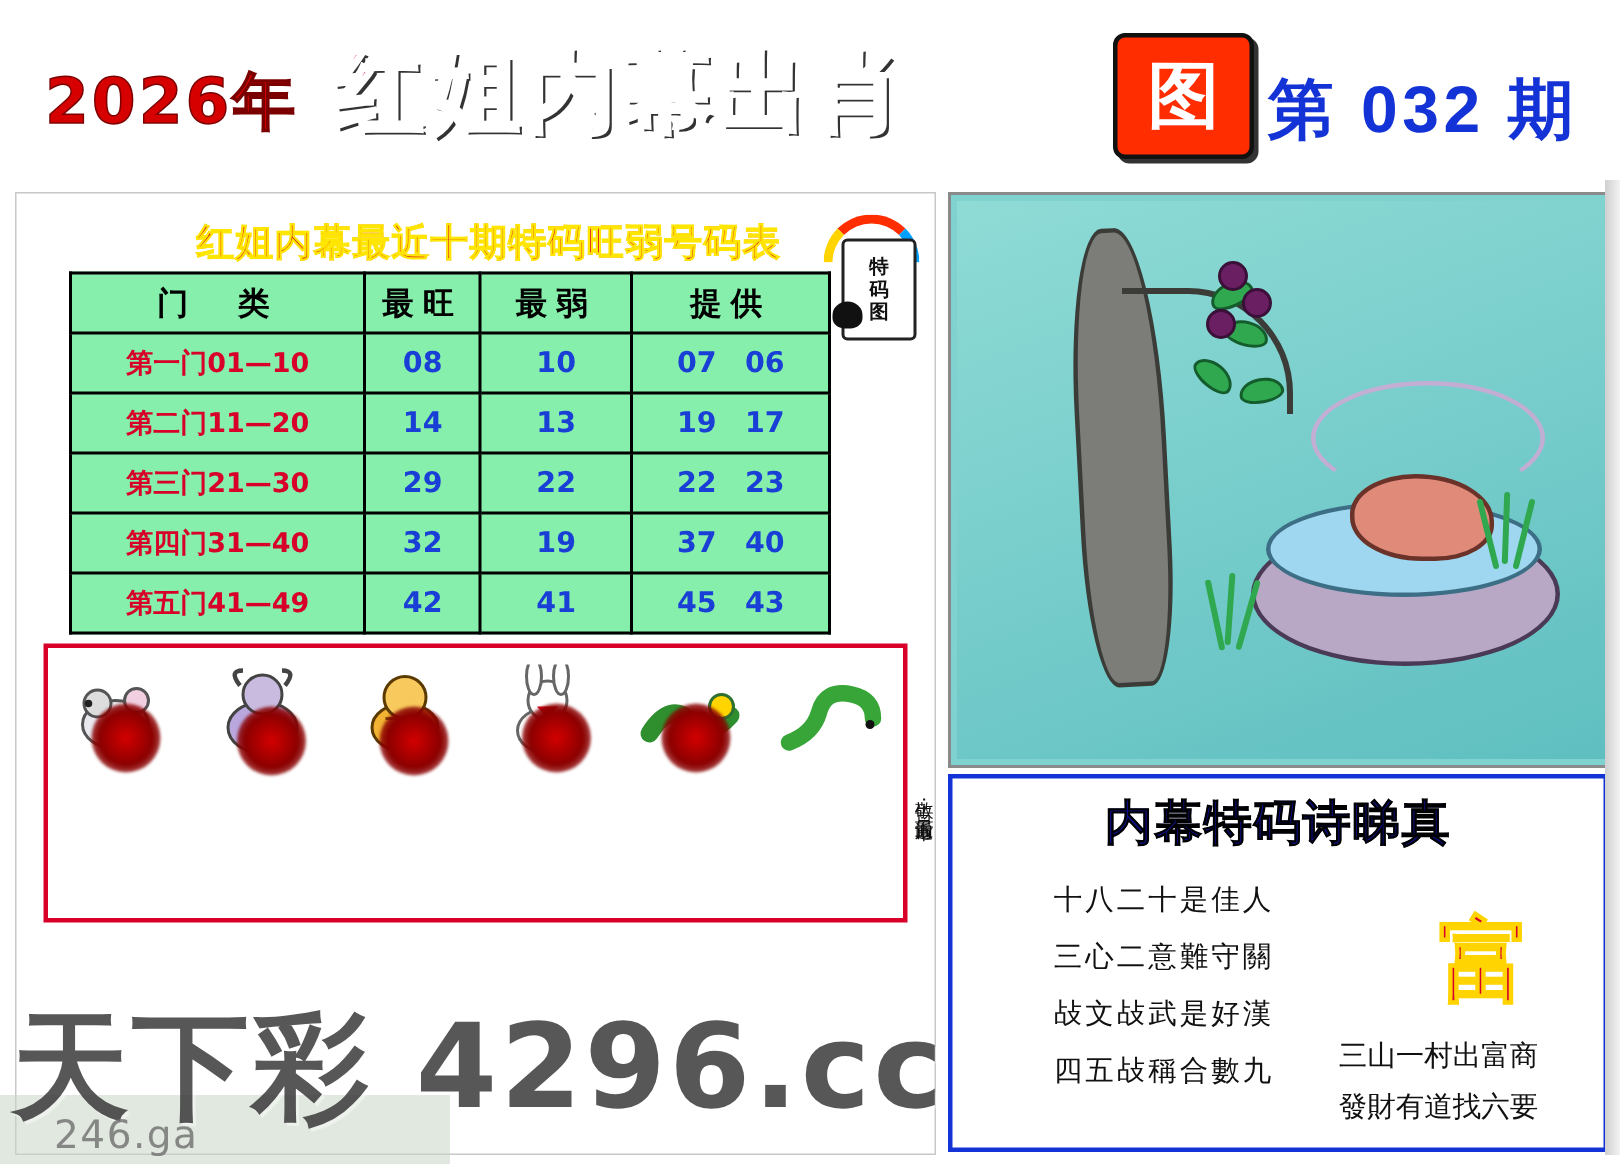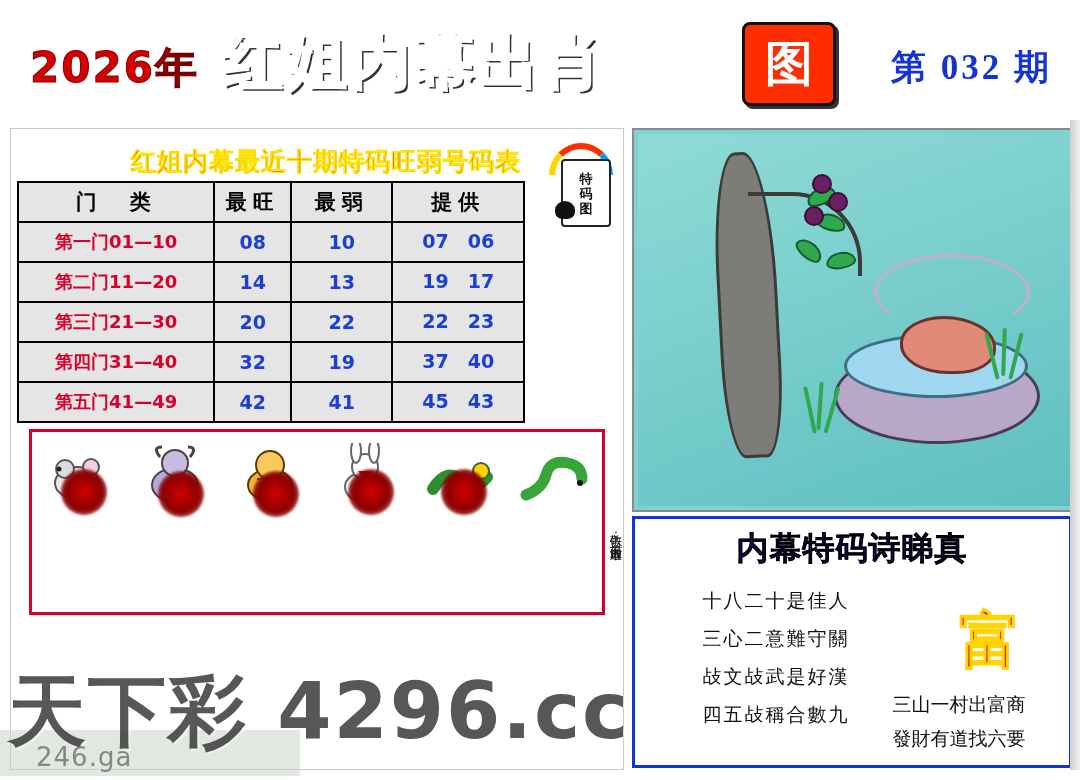"第 032 期" .issue { font-family: Liberation Serif, serif -> Liberation Sans, sans-serif; font-size: 35px -> 44px }
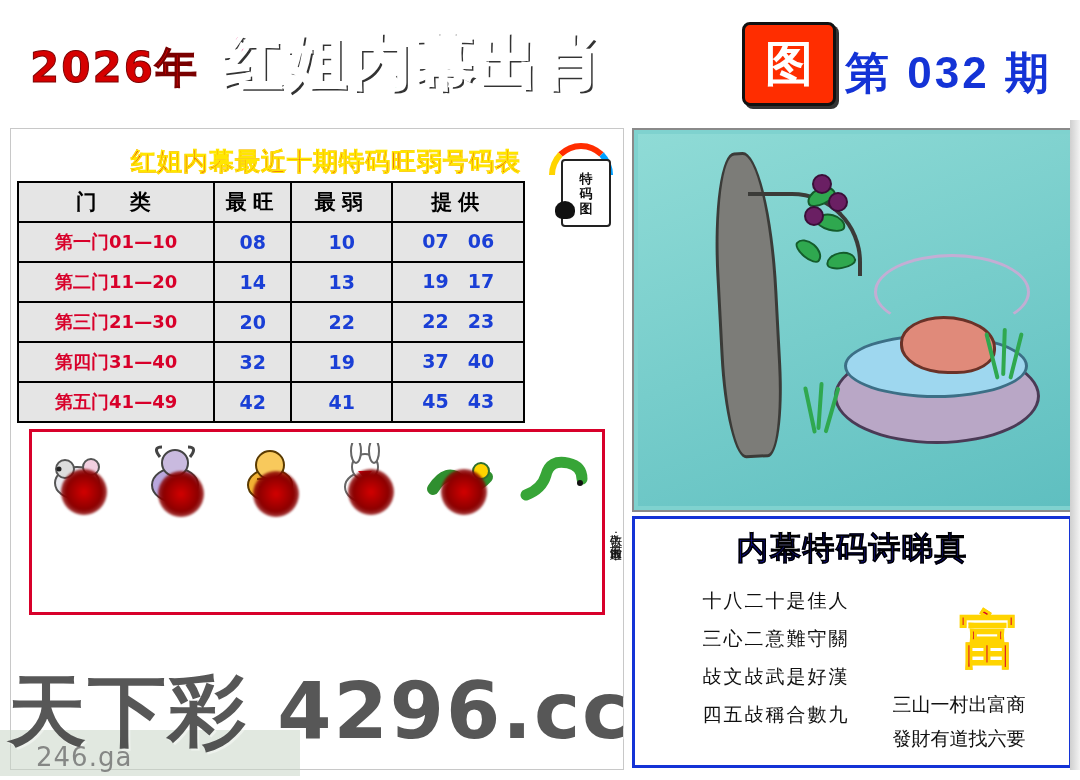"门 类" table.main { background: #e5e5e5 -> #86efac; left: 6px -> 35px }
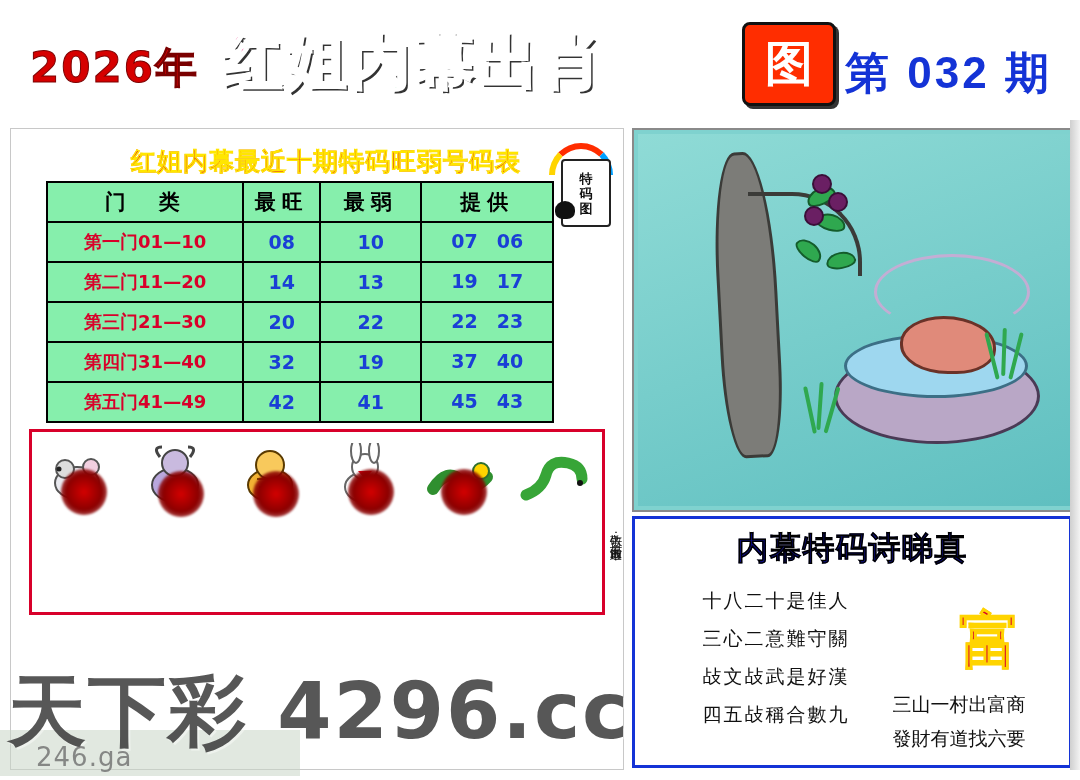"20" td.num { text: 20 -> 29 }
